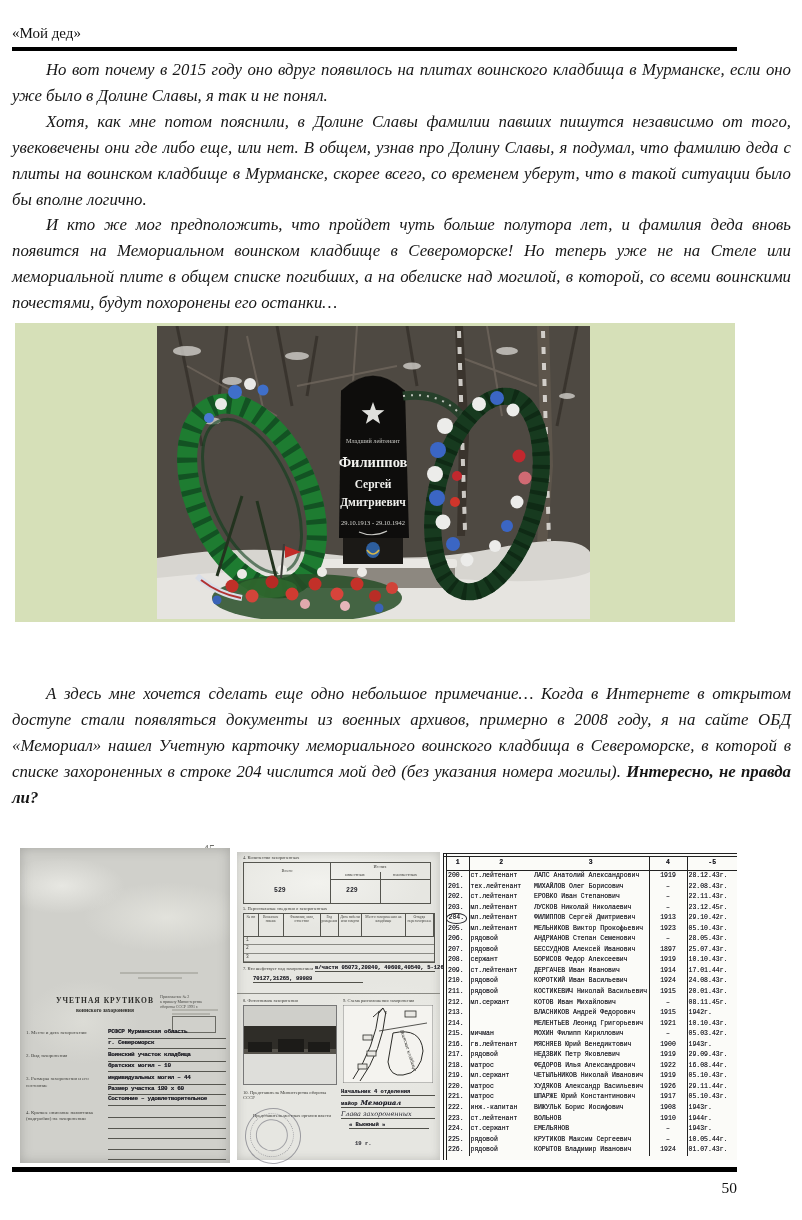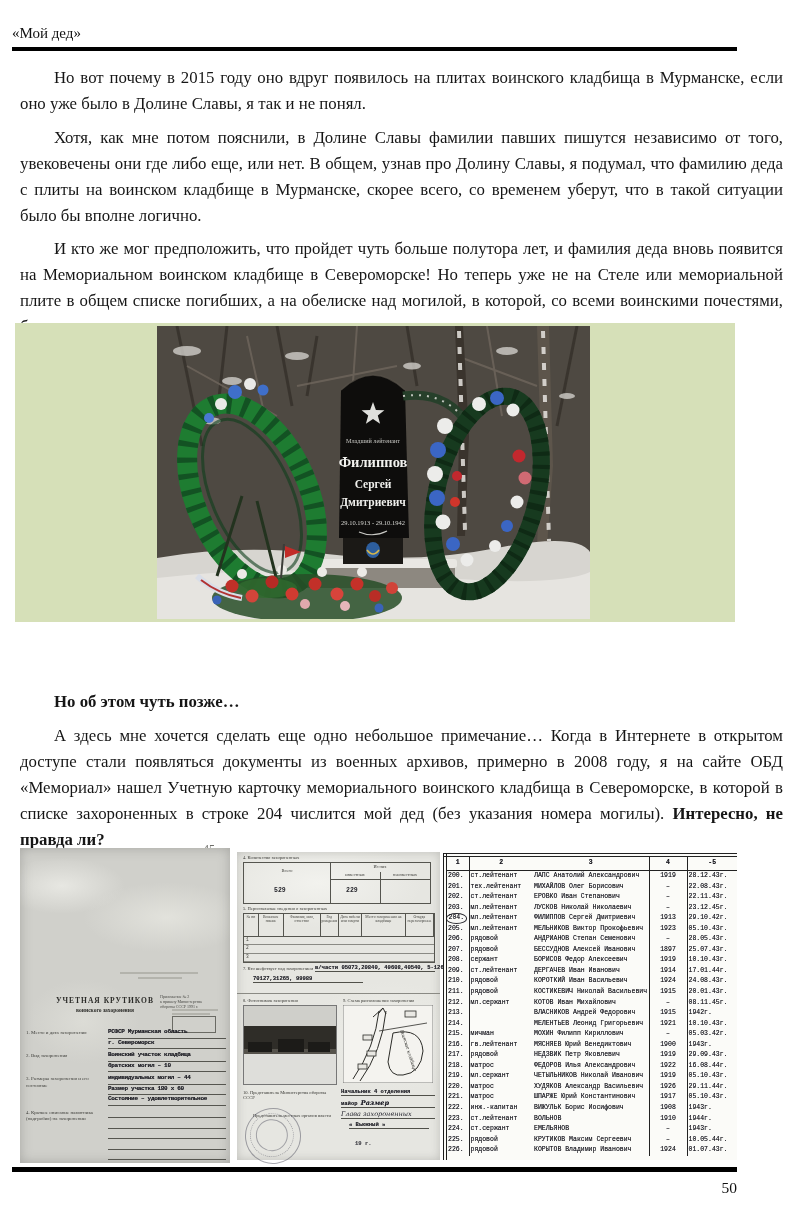"Но вот почему в 2015" .bodytext p { font-style: none -> italic; margin: 8px -> 0 }
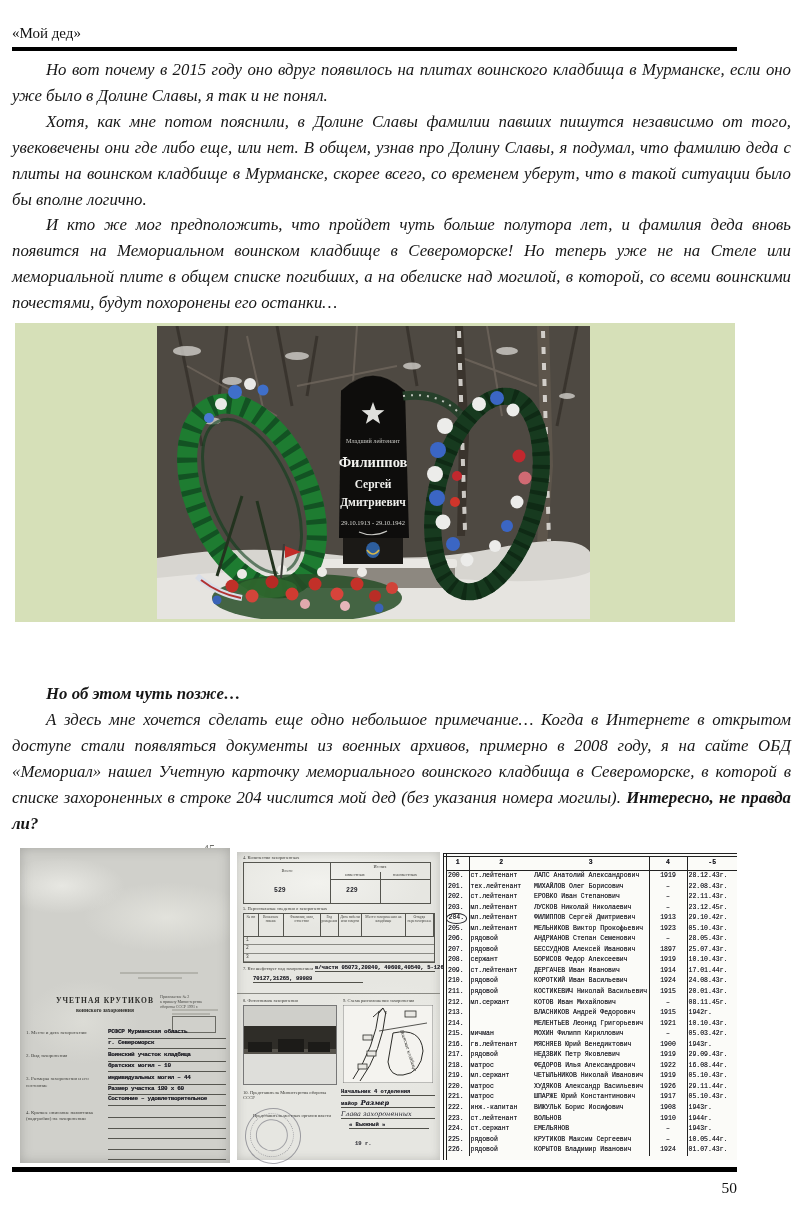"Но об этом чуть позже…" p.boldpara { html: <p>Но об этом чуть позже…</p> -> none }
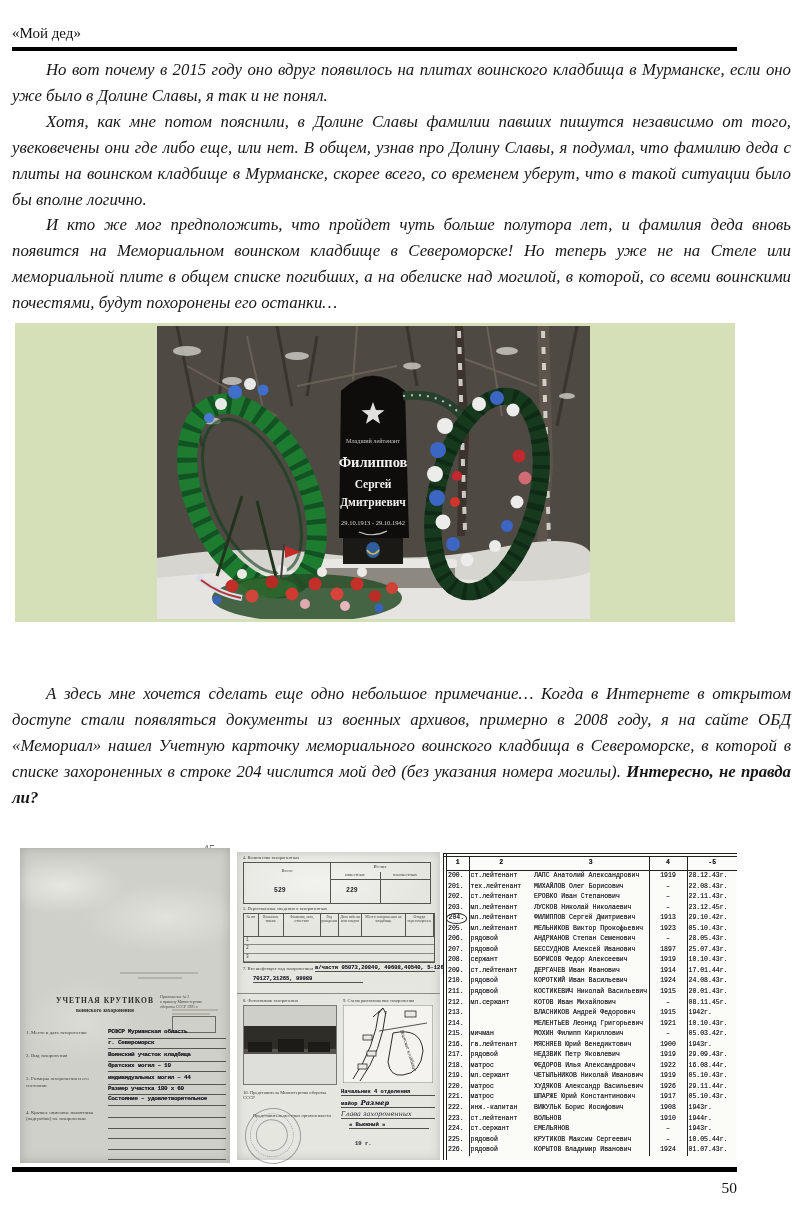"Размер" span.sig-script { text: Размер -> Мемориал }
